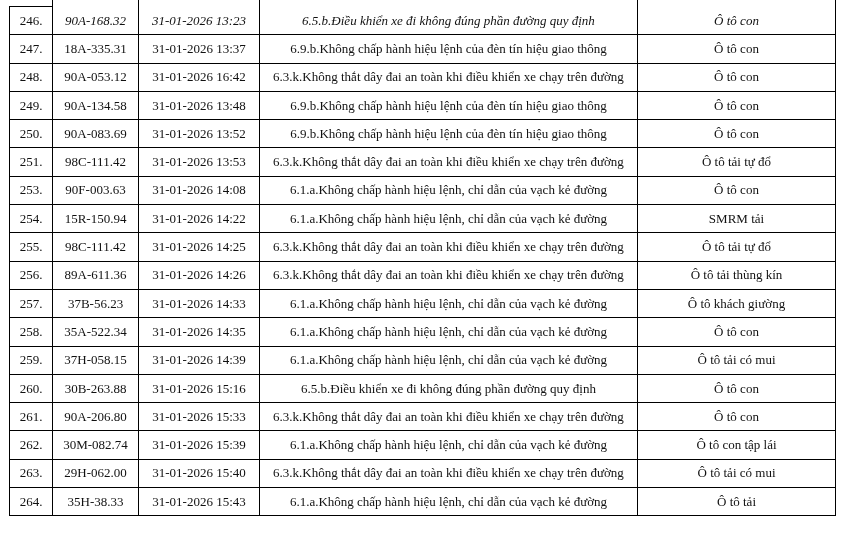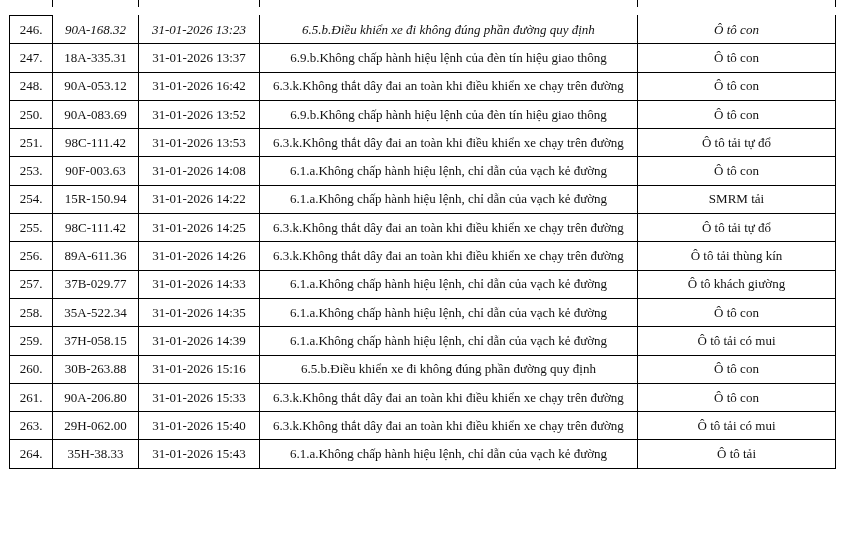"246." .wrap { margin-top: 9px -> none }
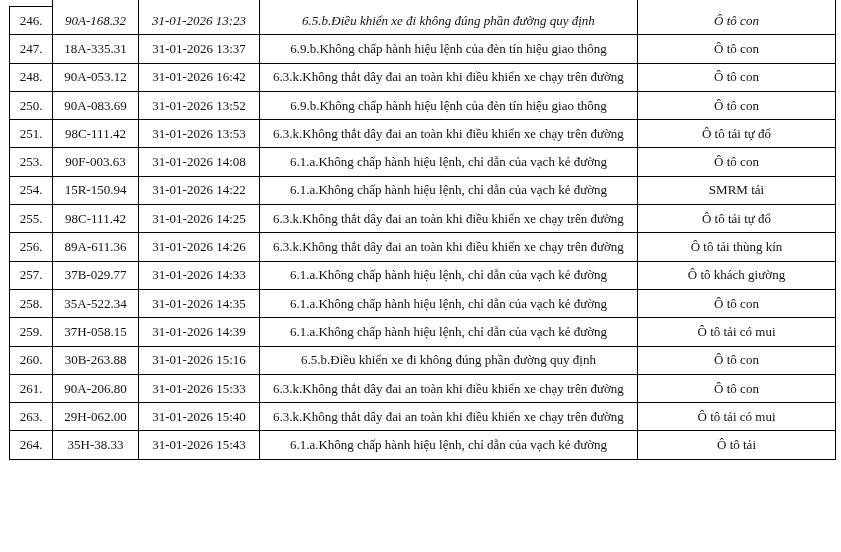"249." tr { html: none -> <tr> <td>249.</td> <td>90A-134.58</td> <td>31-01-2026 13:48</td> <td>6.9.b.Không chấp hành hiệu lệnh của đèn tín hiệu giao thông</td> <td>Ô tô con</td> </tr> }
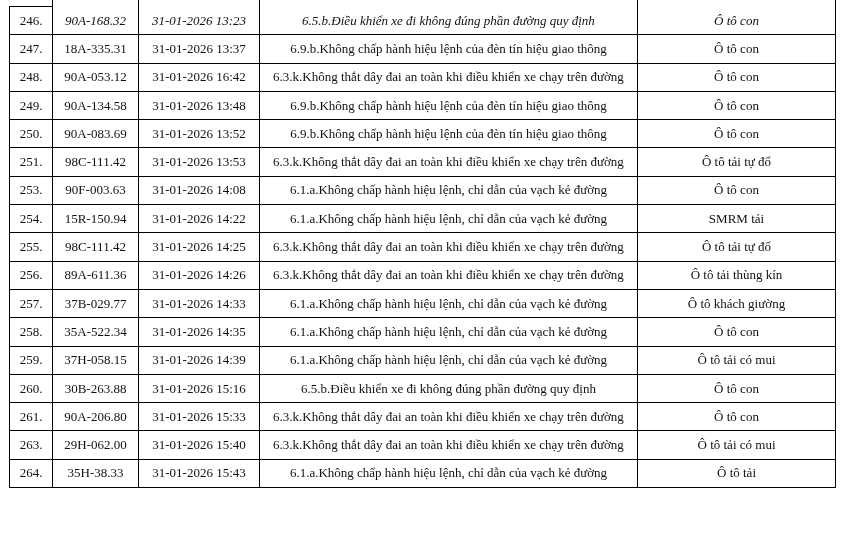"37B-029.77" td { text: 37B-029.77 -> 37B-56.23 }
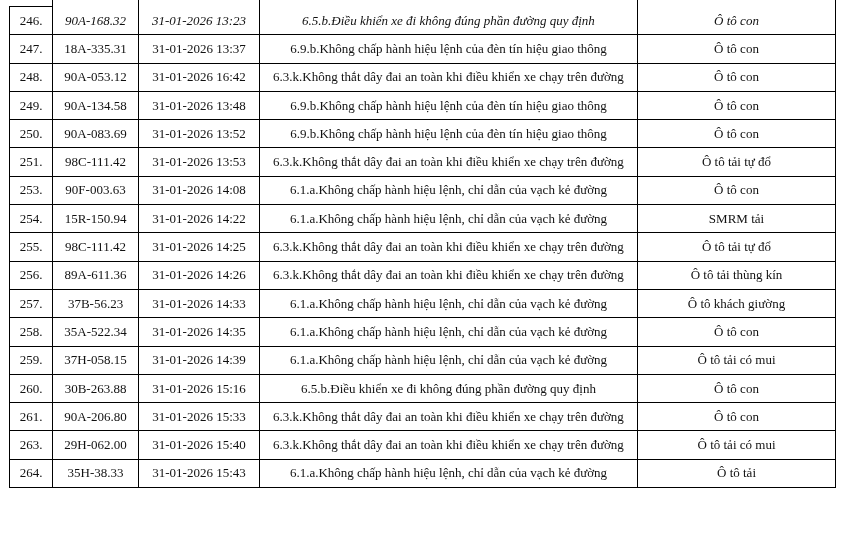"262." tr { html: none -> <tr> <td>262.</td> <td>30M-082.74</td> <td>31-01-2026 15:39</td> <td>6.1.a.Không chấp hành hiệu lệnh, chỉ dẫn của vạch kẻ đường</td> <td>Ô tô con tập lái</td> </tr> }
